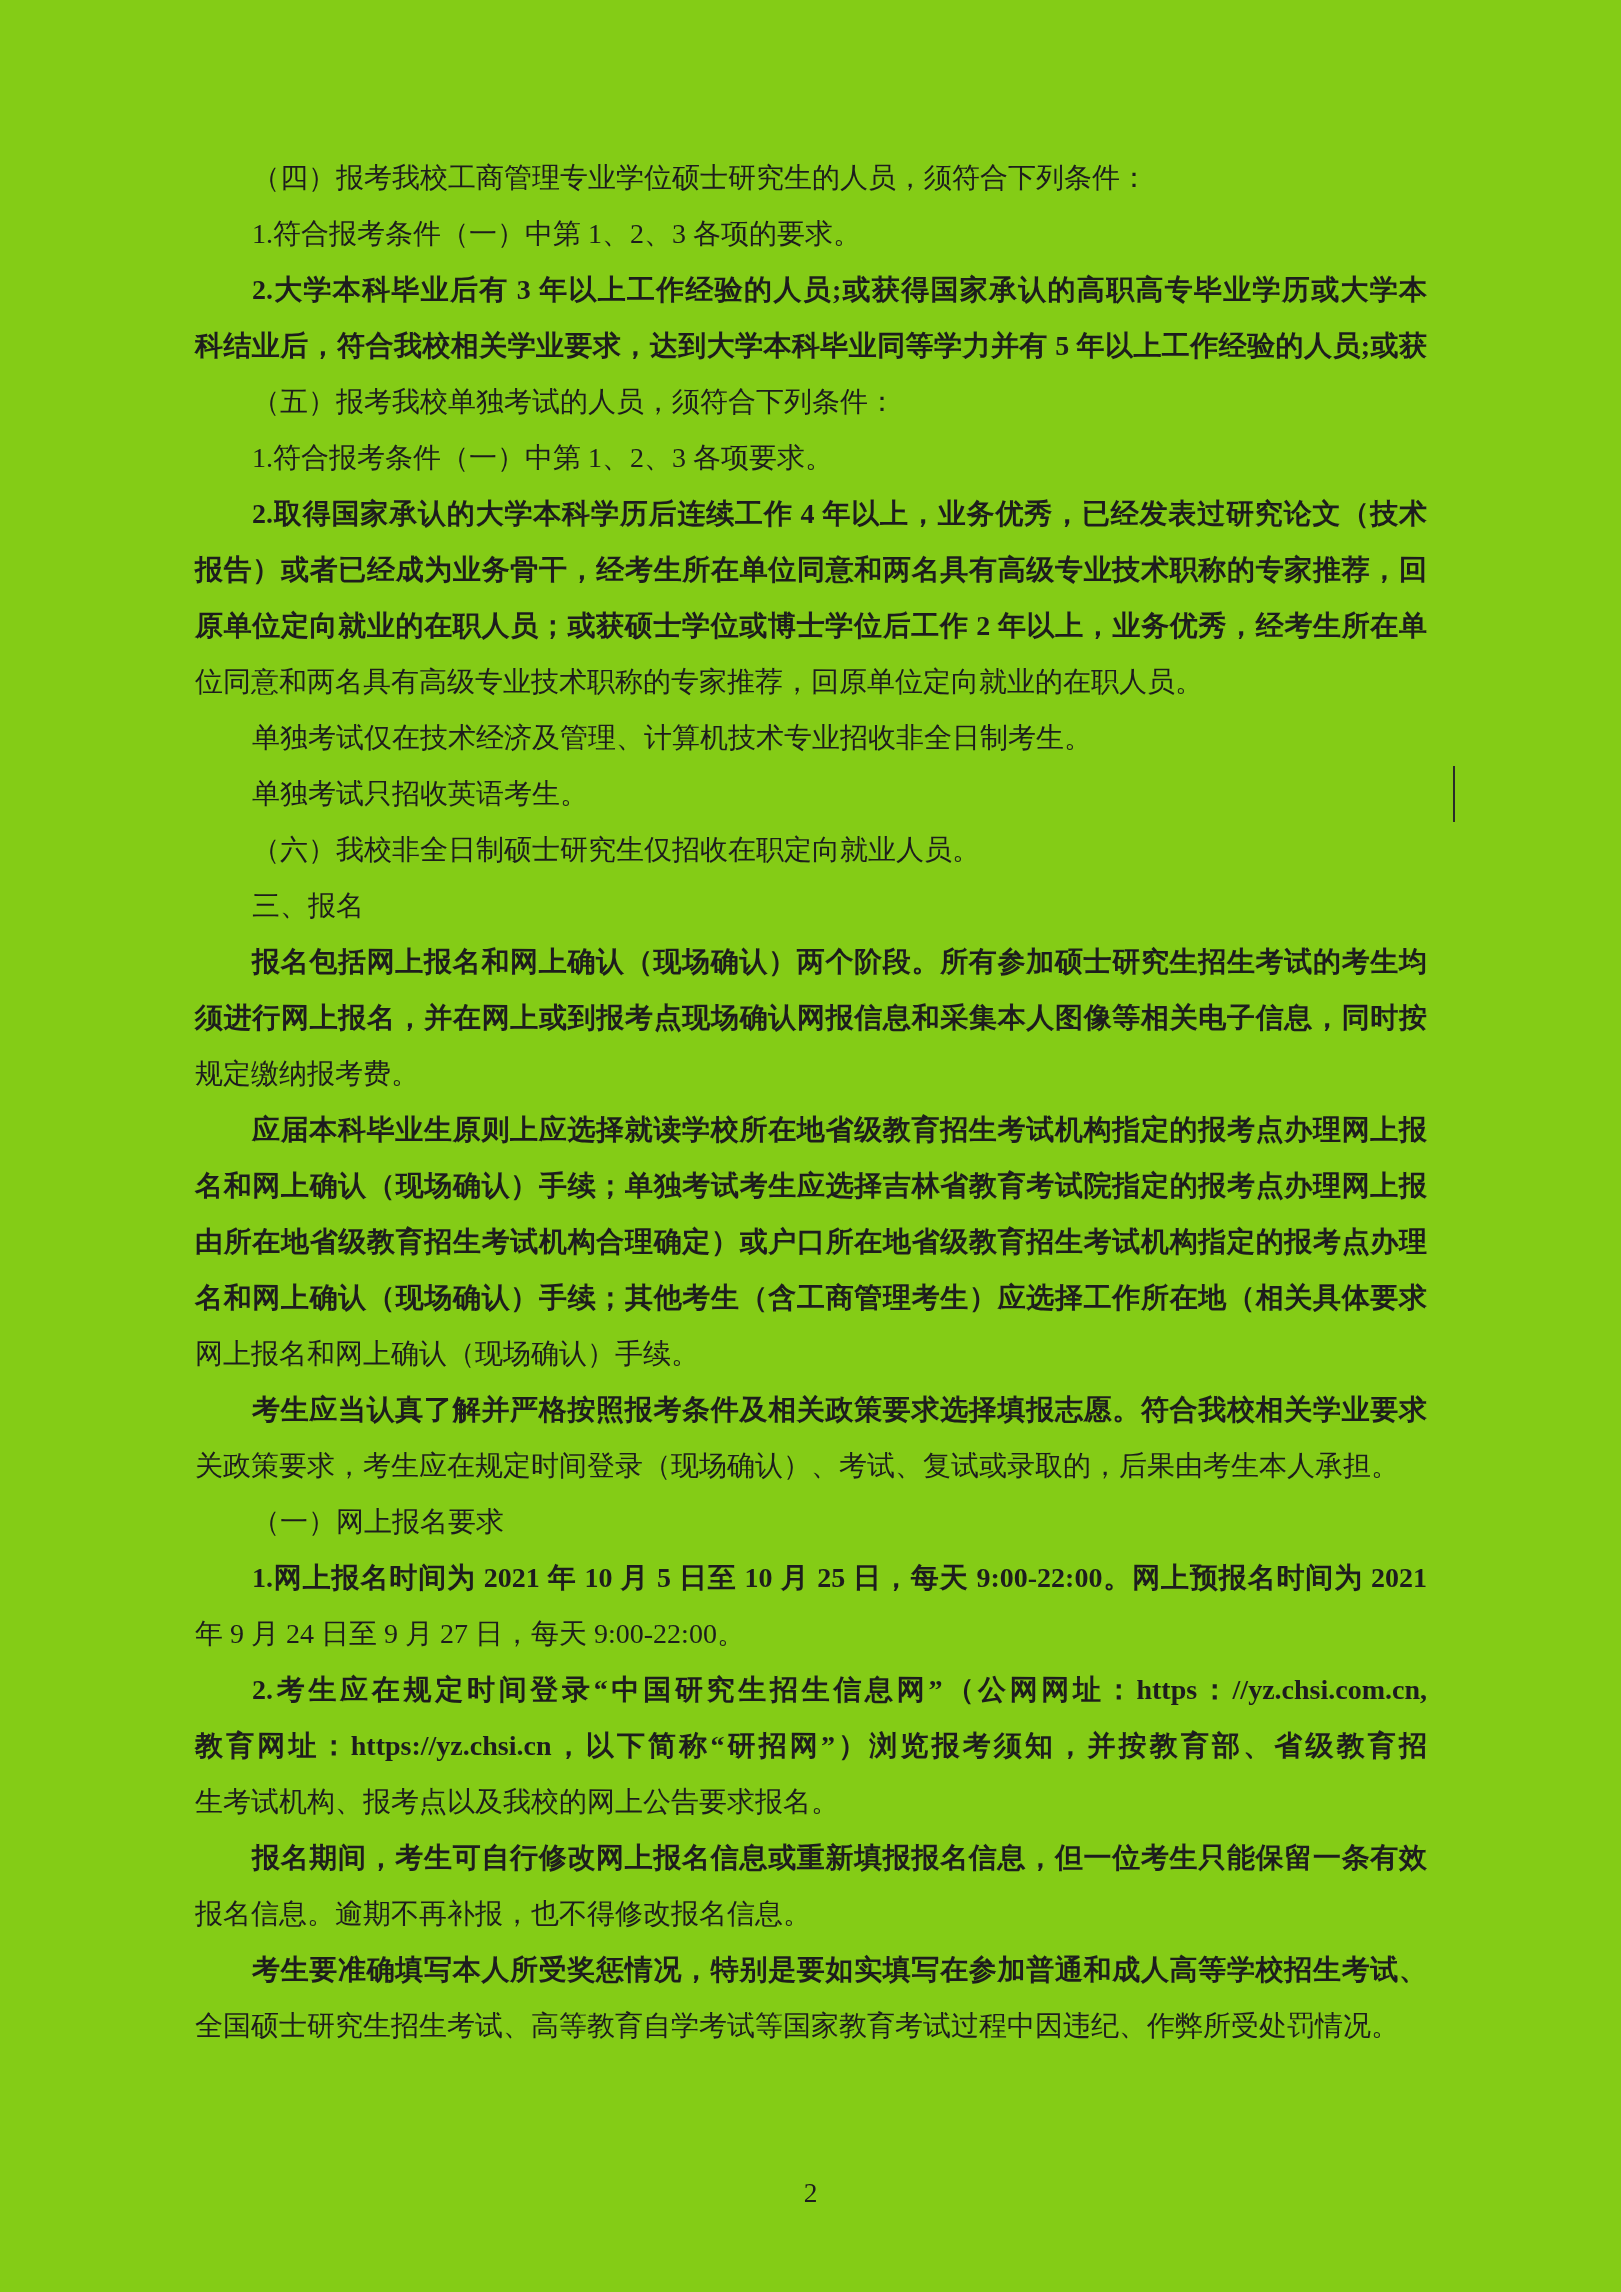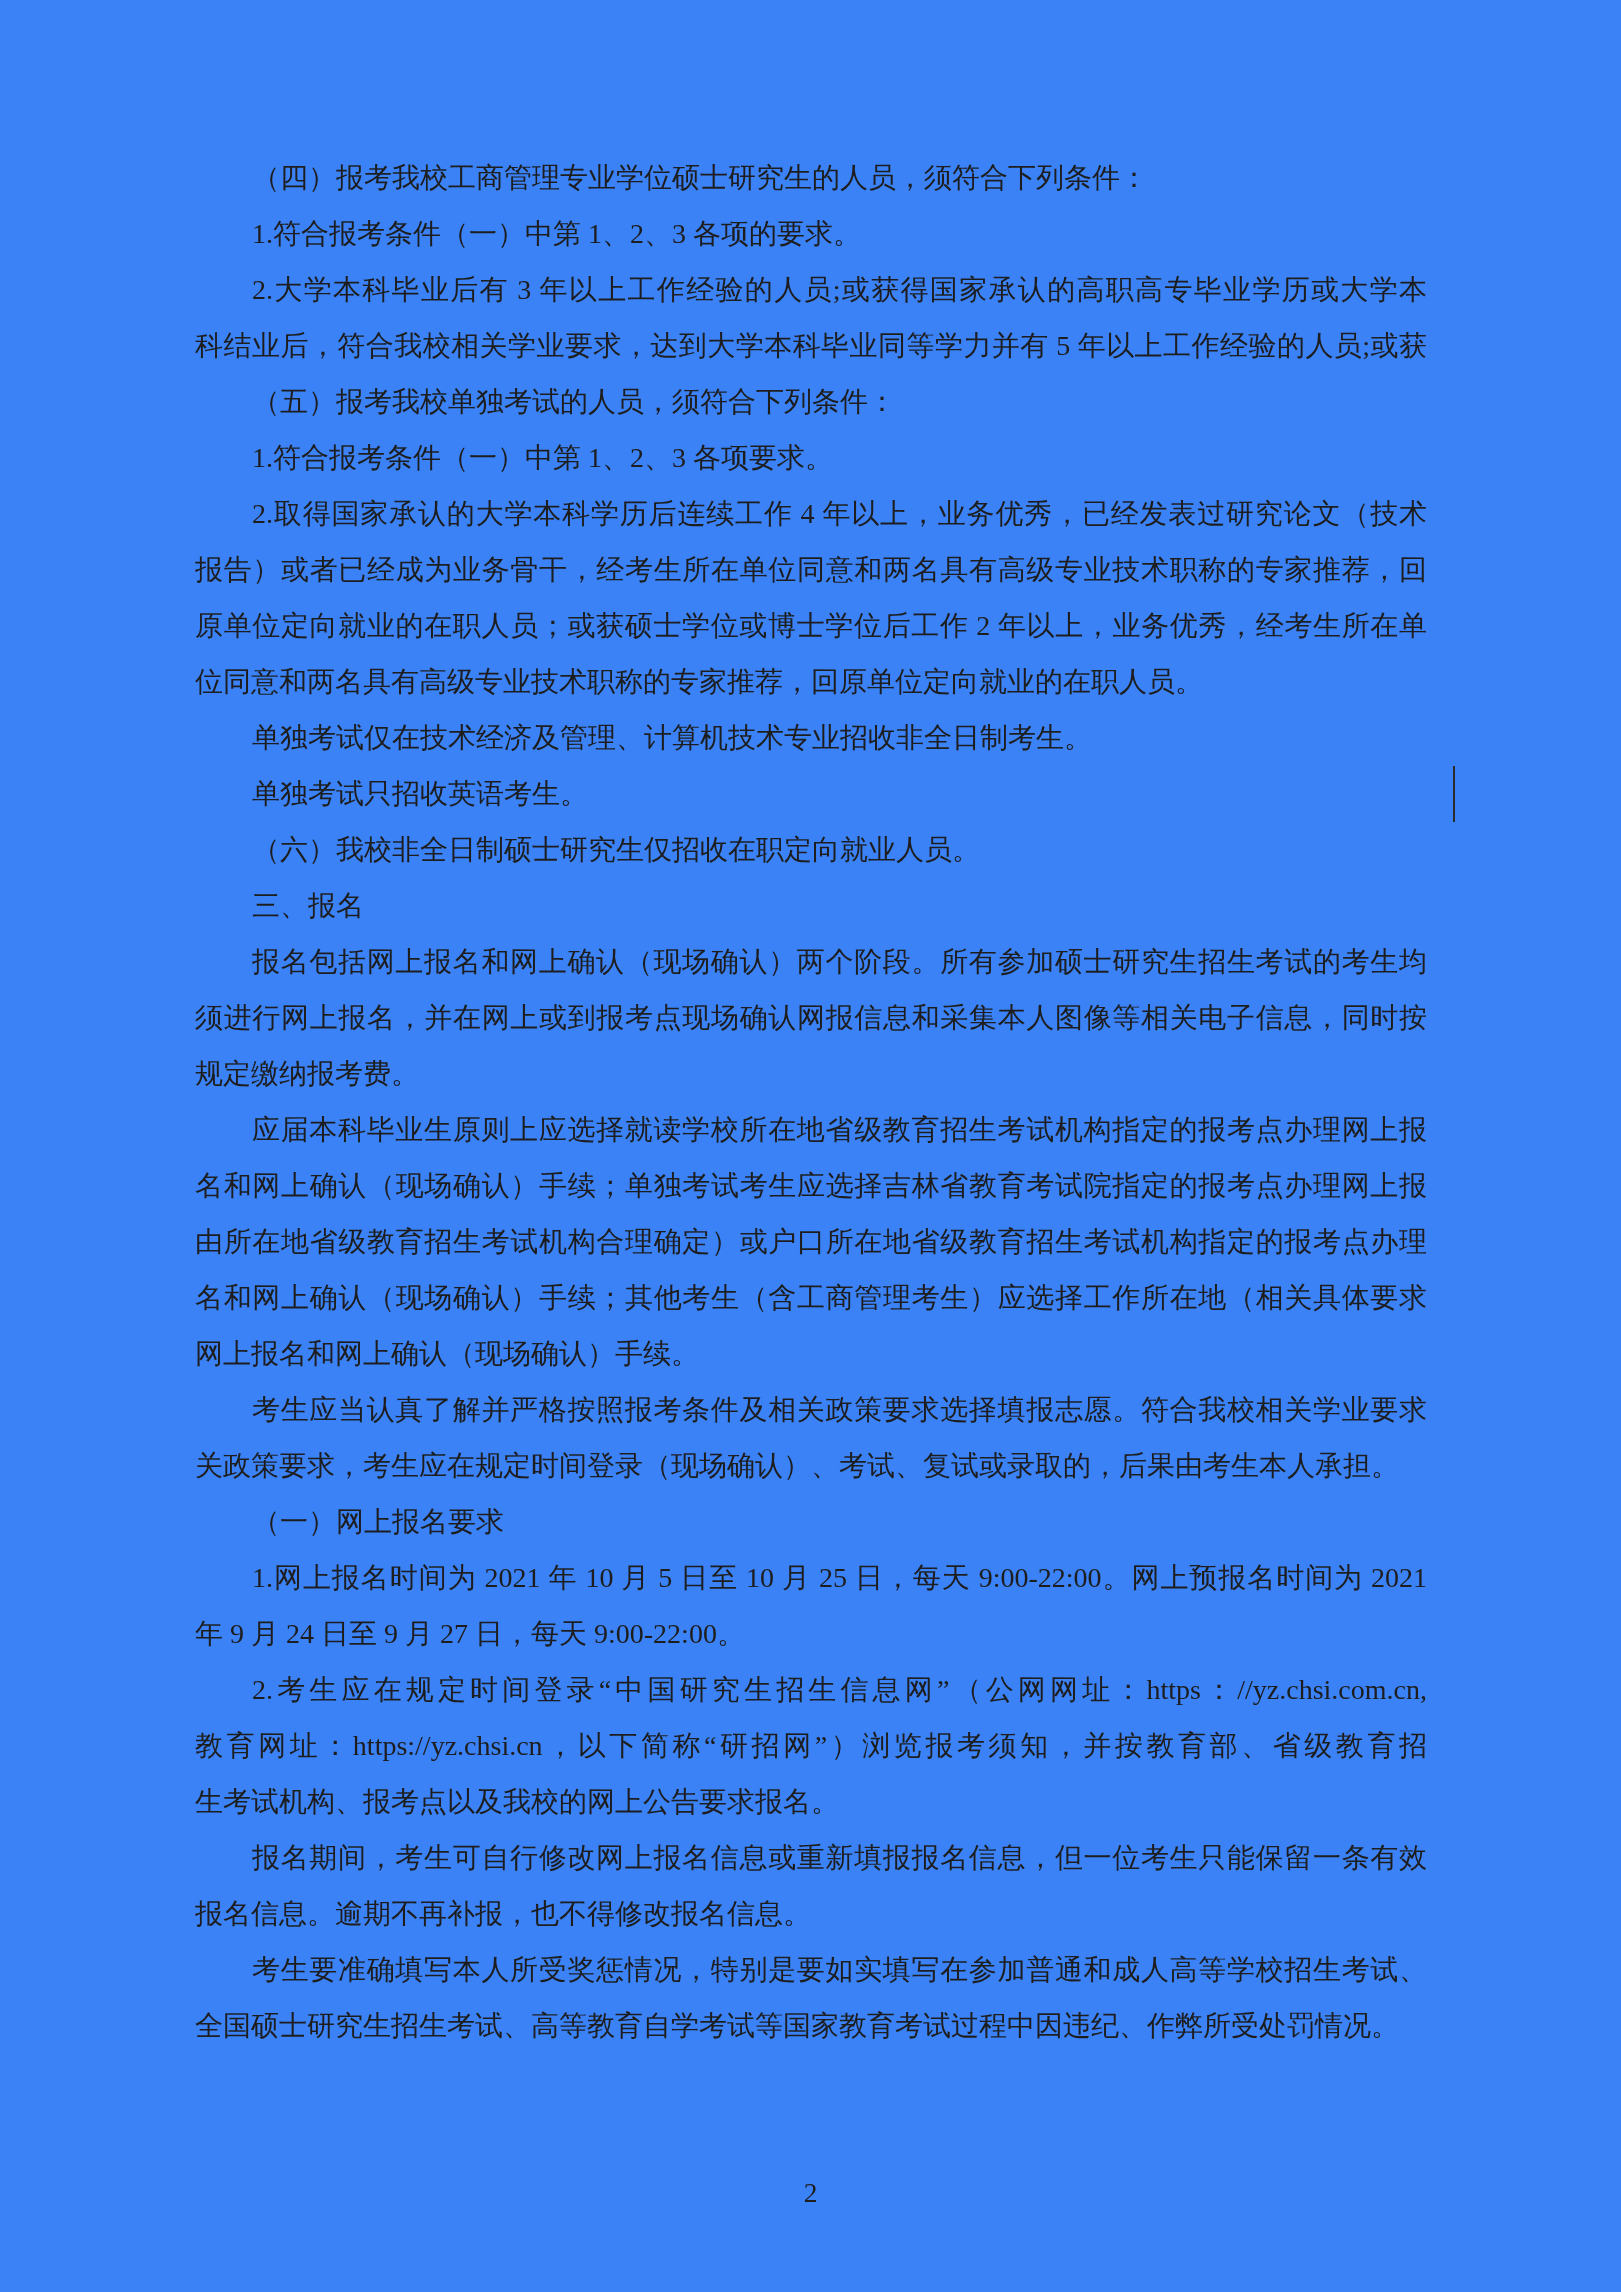"（四）报考我校工商管理专业学位硕士研究生的人员，须符合下列条件：" .page { background: #3b82f6 -> #84cc16 }
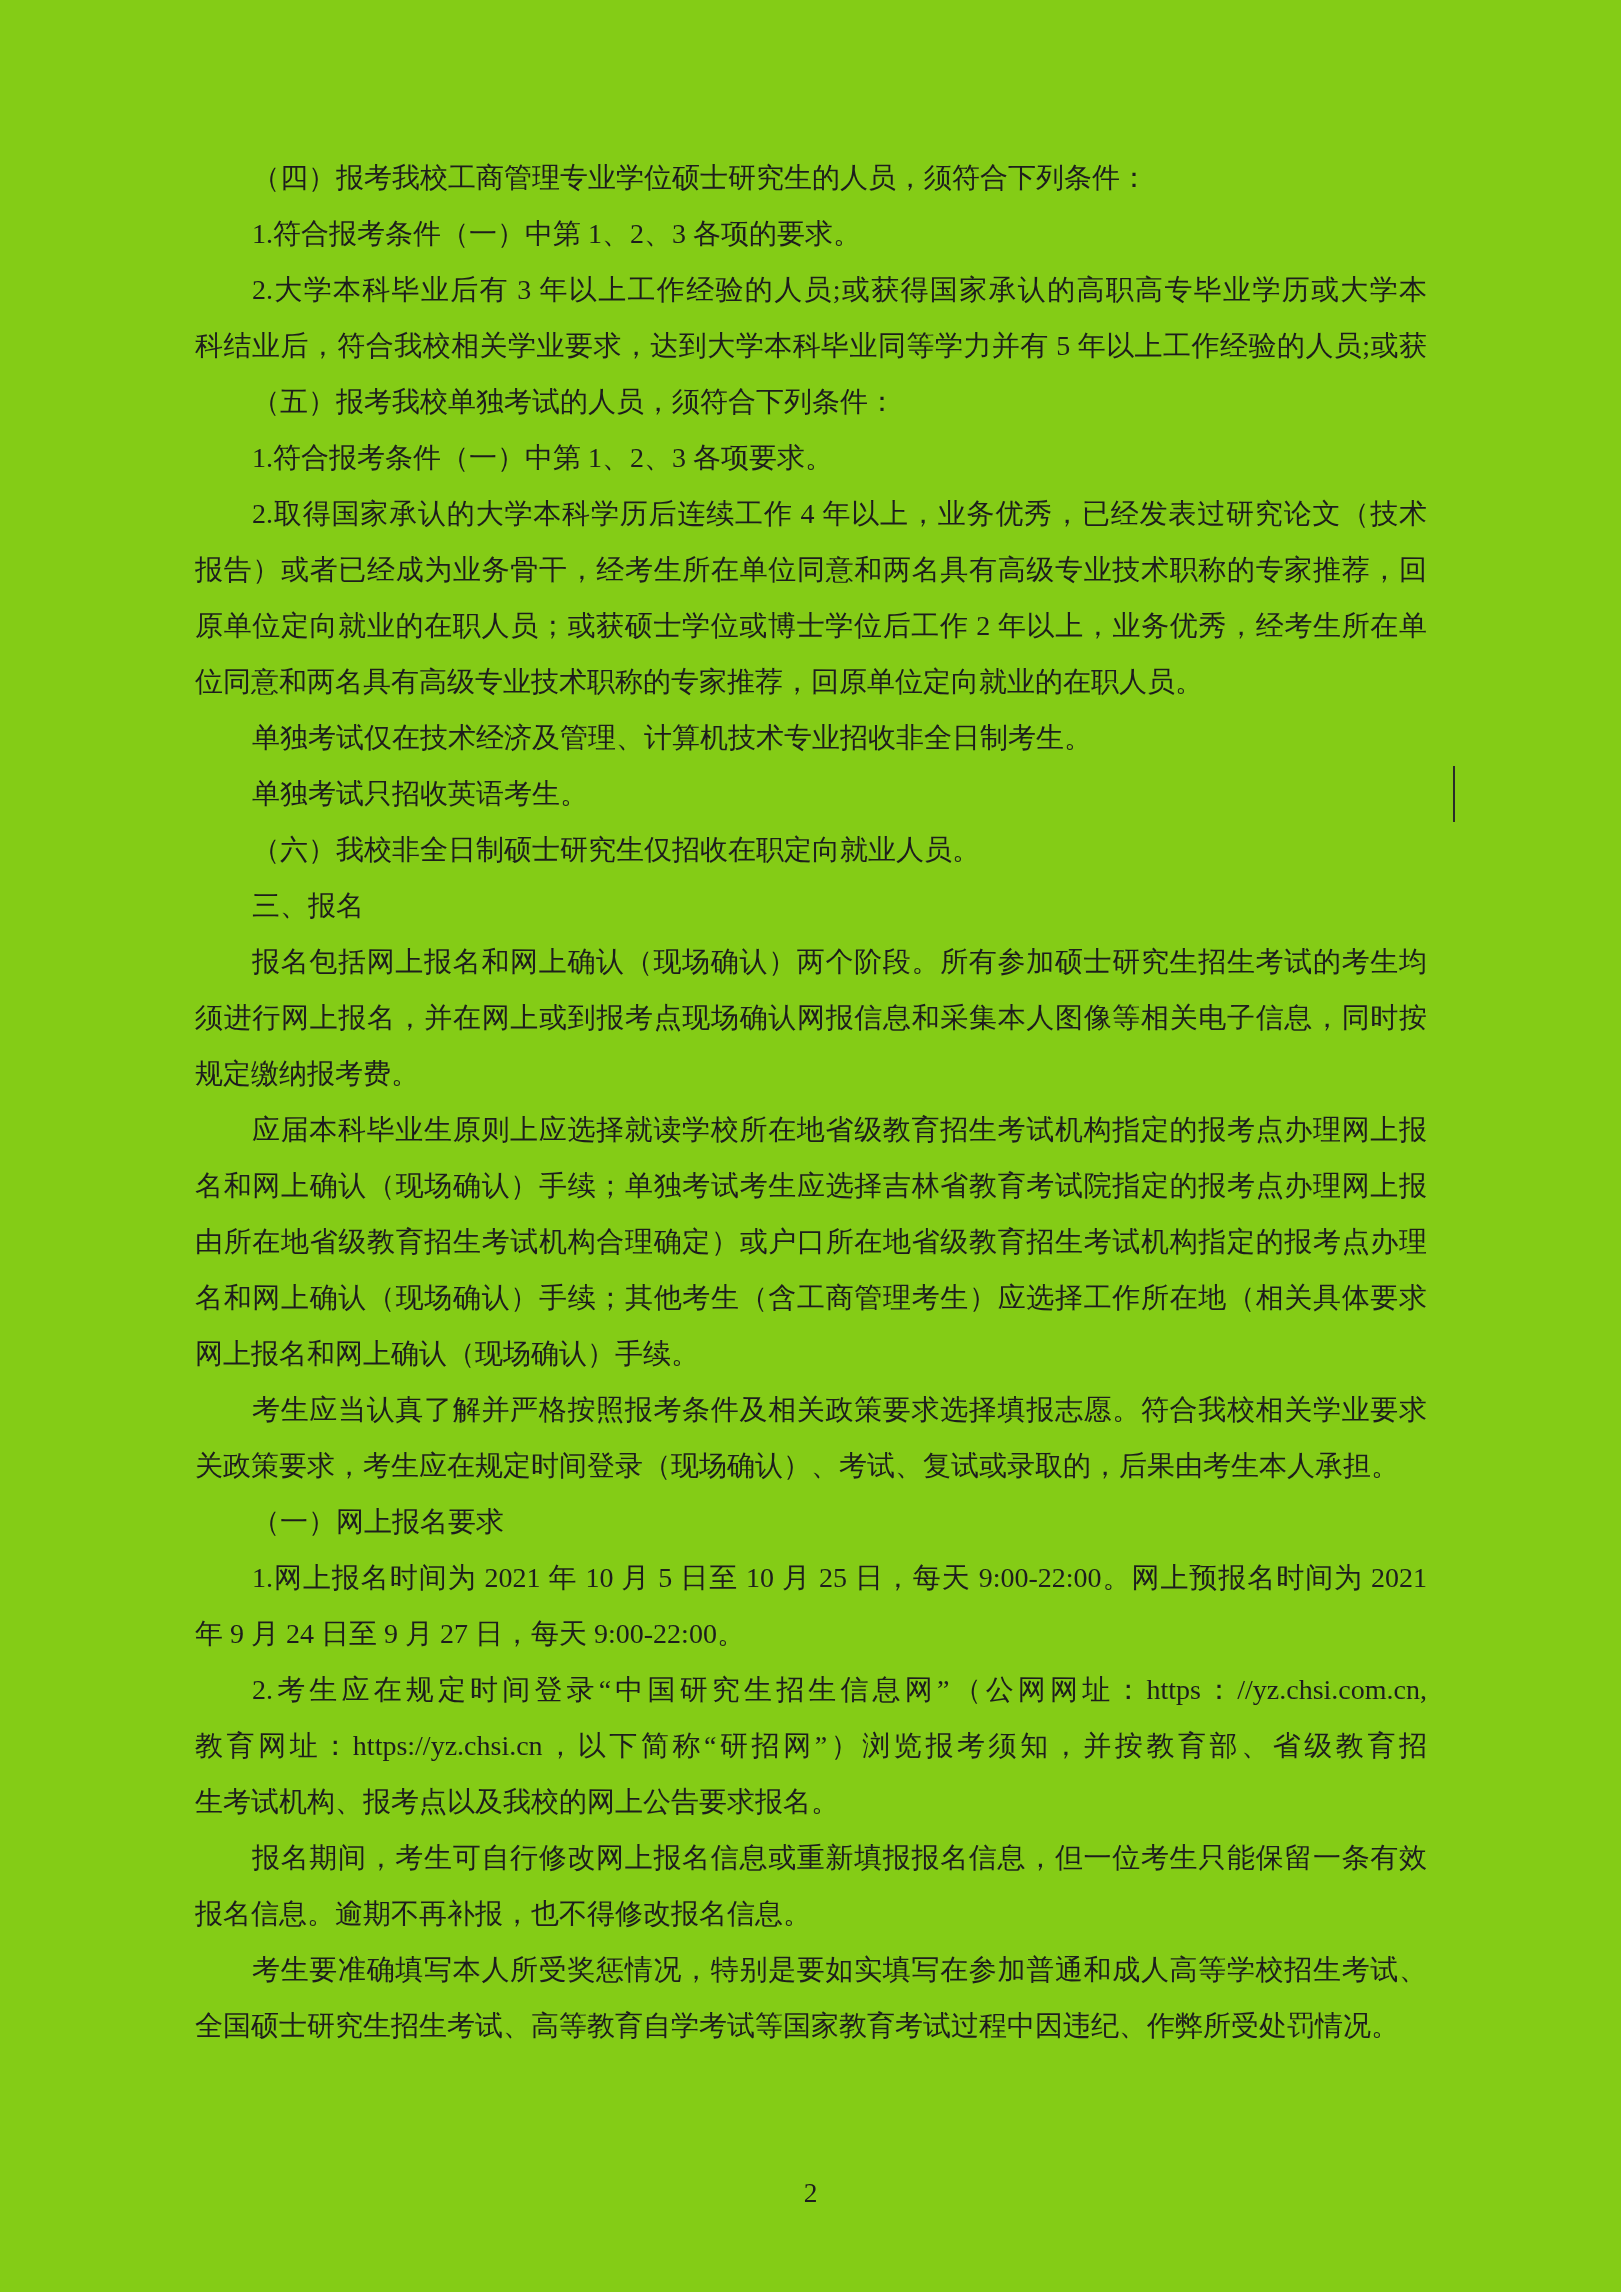"2.大学本科毕业后有 3" .line.jst { font-weight: none -> bold }
